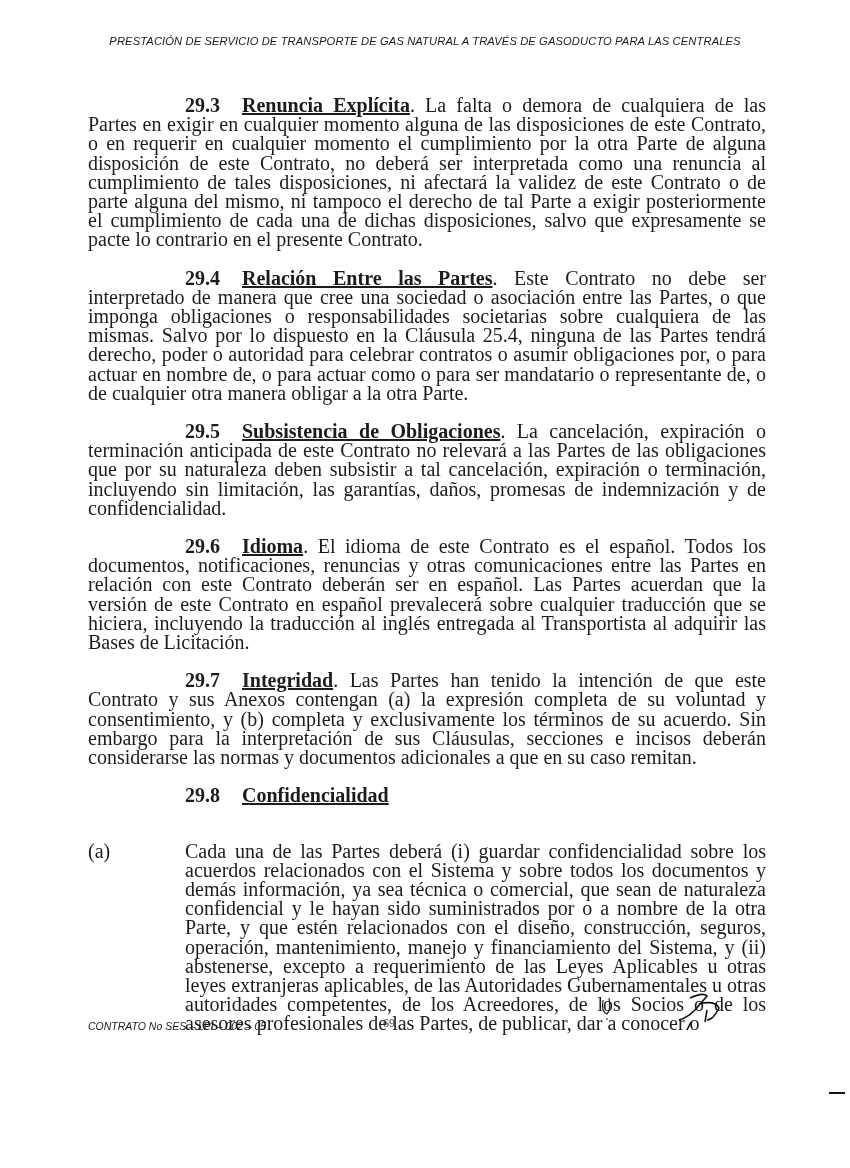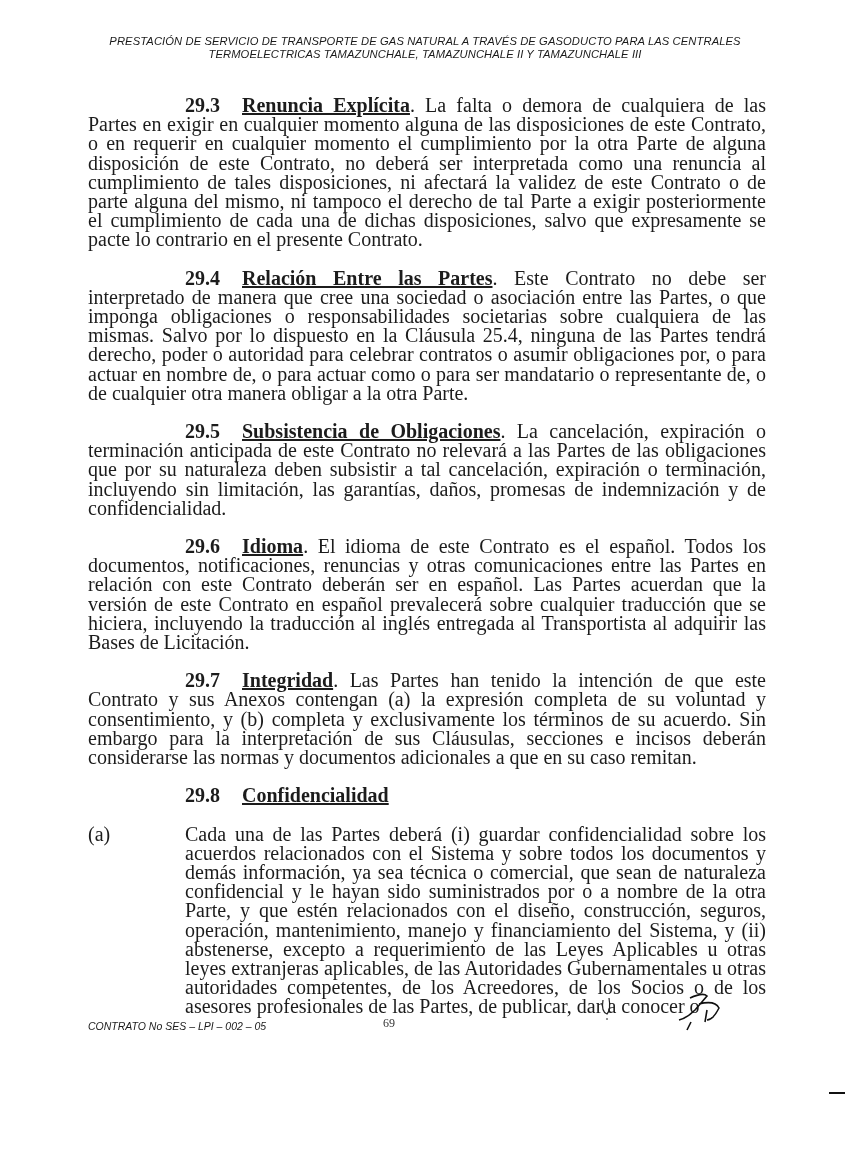"TERMOELECTRICAS TAMAZUNCHALE," div { html: <div>TERMOELECTRICAS TAMAZUNCHALE, TAMAZUNCHALE II Y TAMAZUNCHALE III</div> -> none }
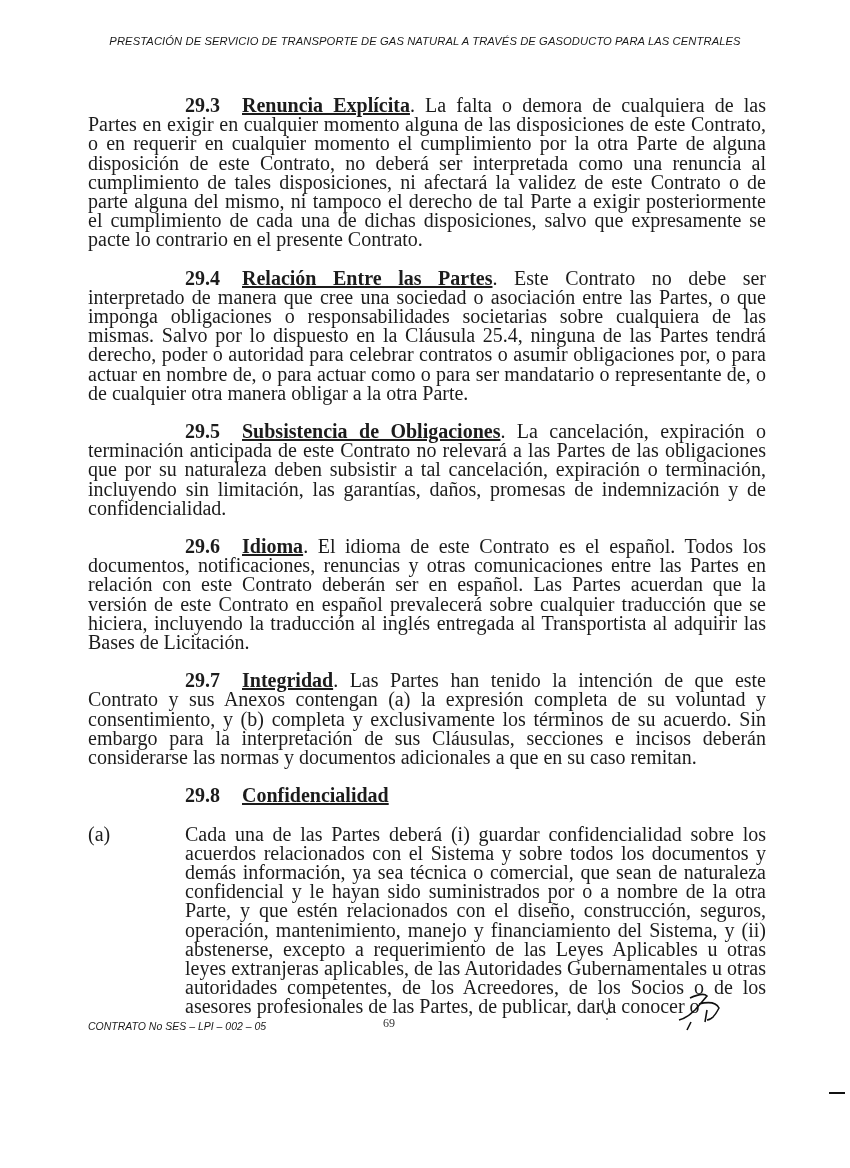"29.8 Confidencialidad" .heading8 { margin: 0 0 19px 0 -> 0 0 36px 0 }
